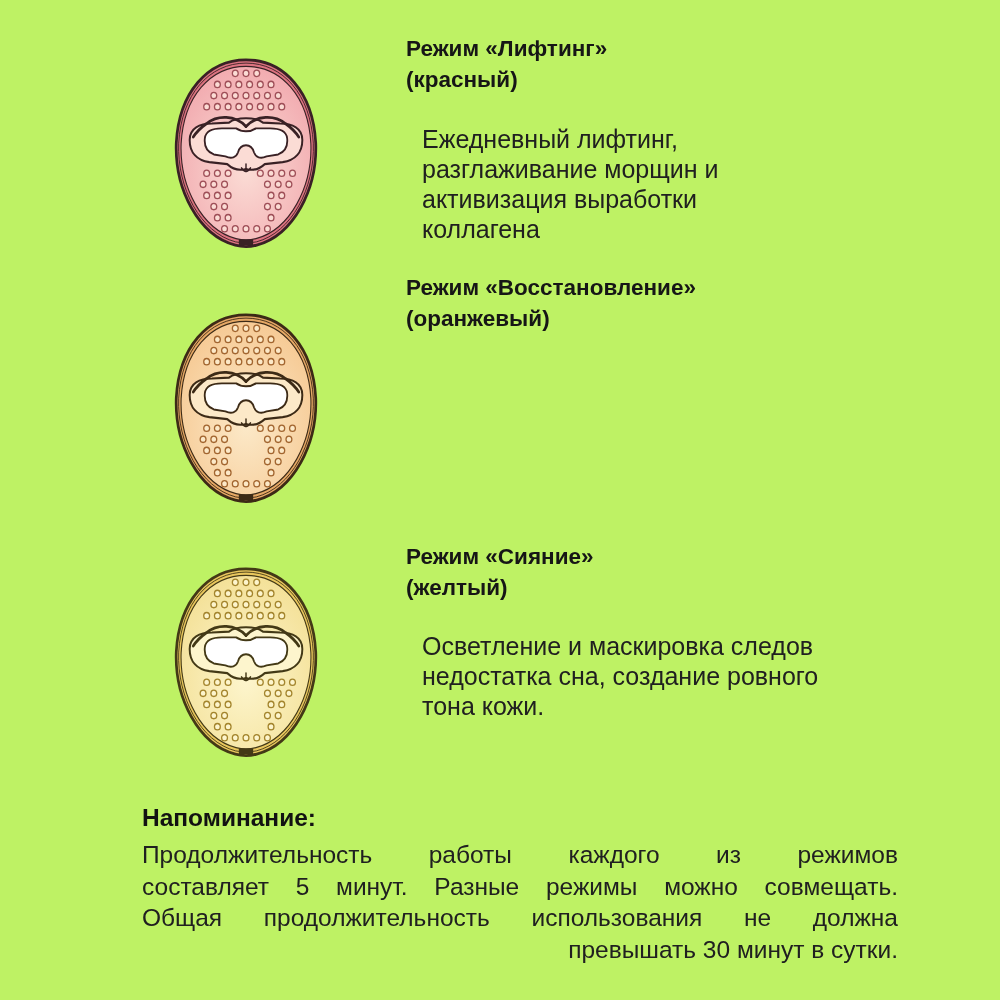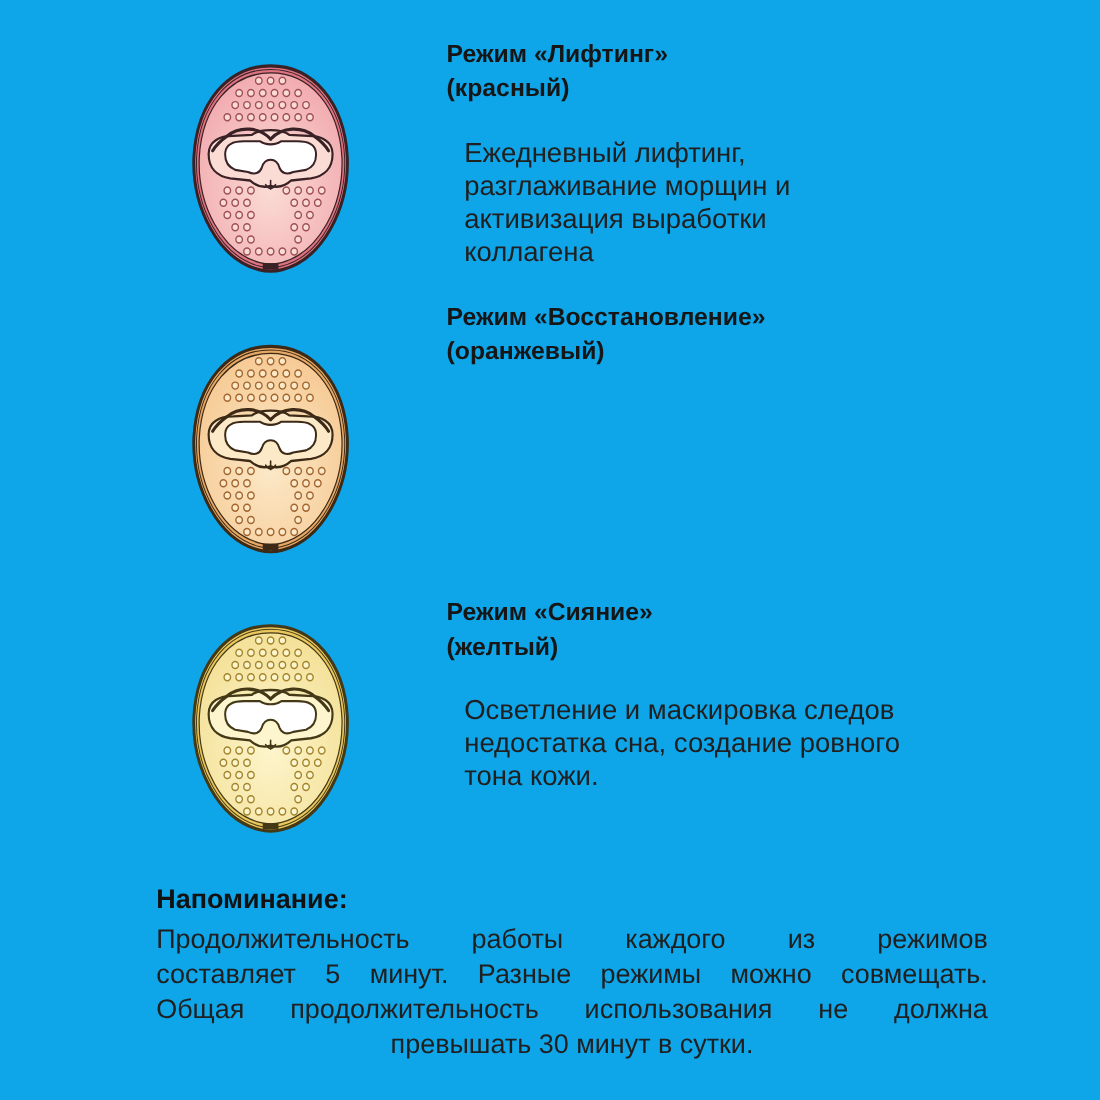"Режим «Лифтинг»" .canvas { background: #0ea5e9 -> #bef264 }
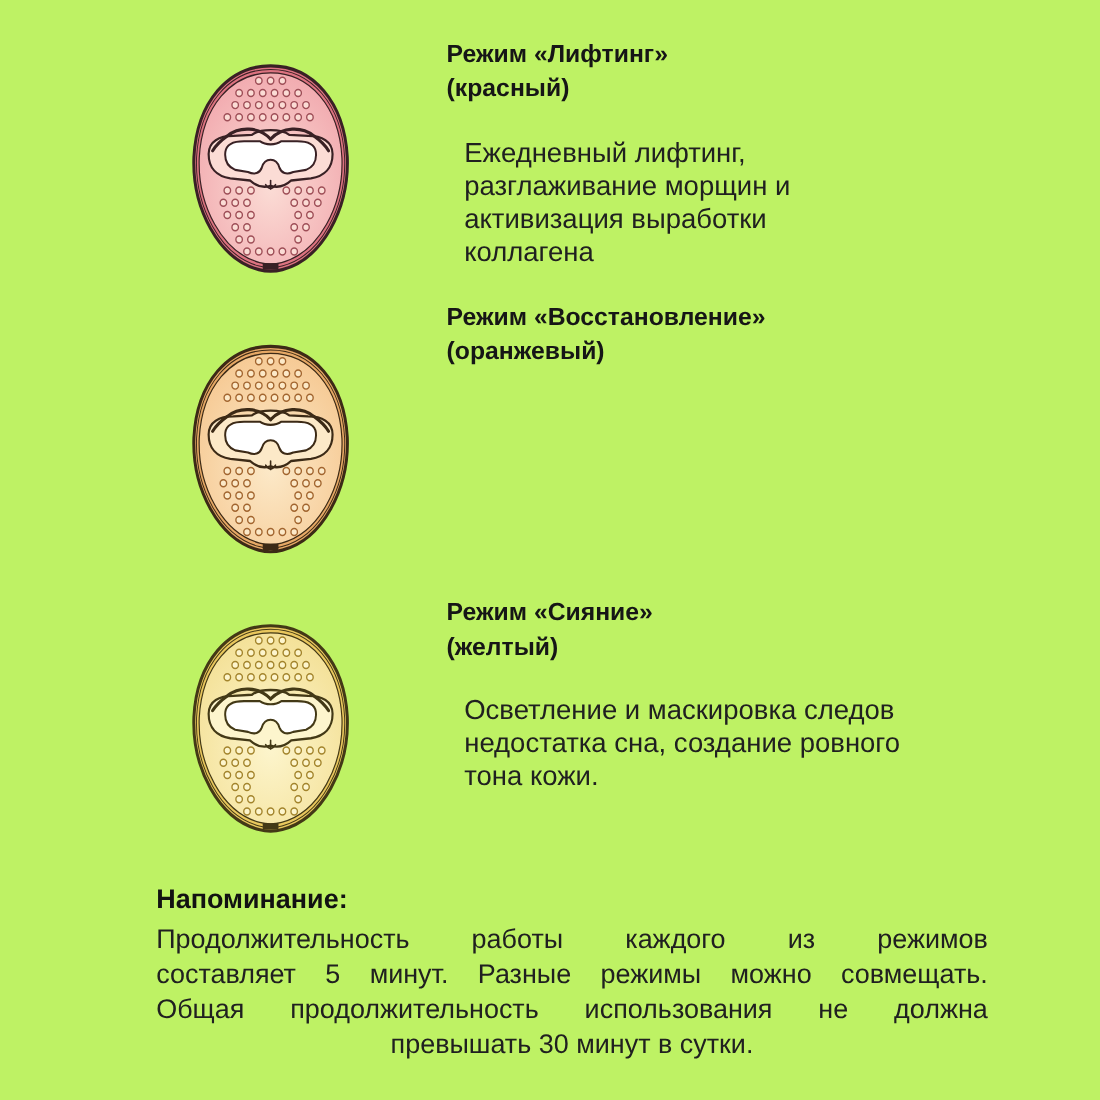"превышать 30 минут в сутки." .jline-last { text-align: center -> right }
